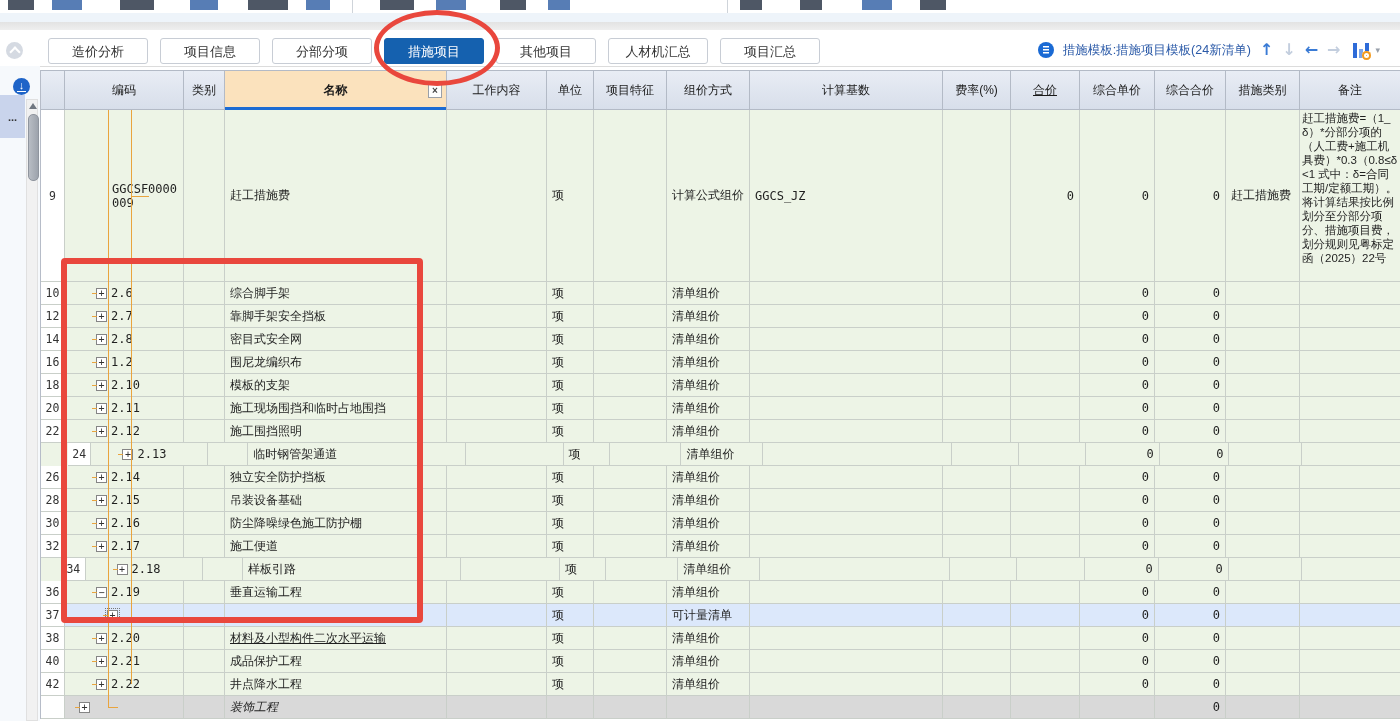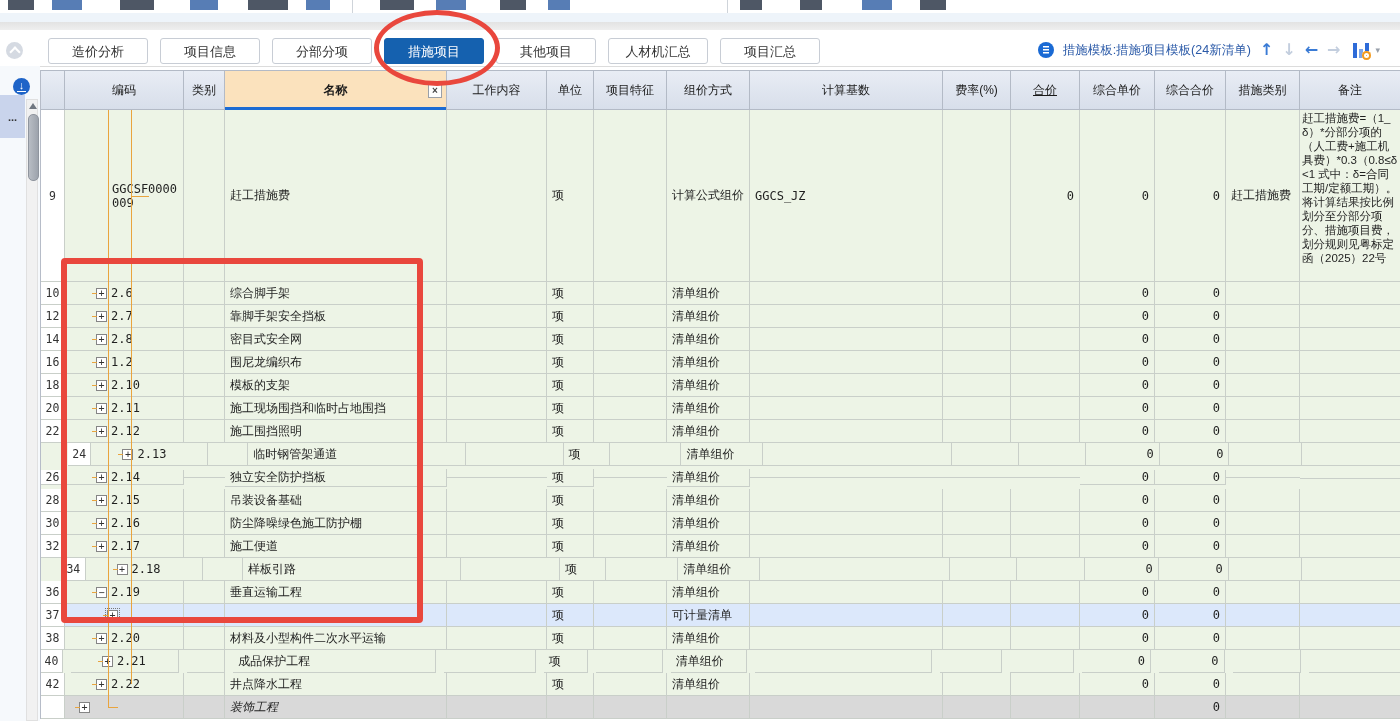"26" div.grow { align-items: center -> none }
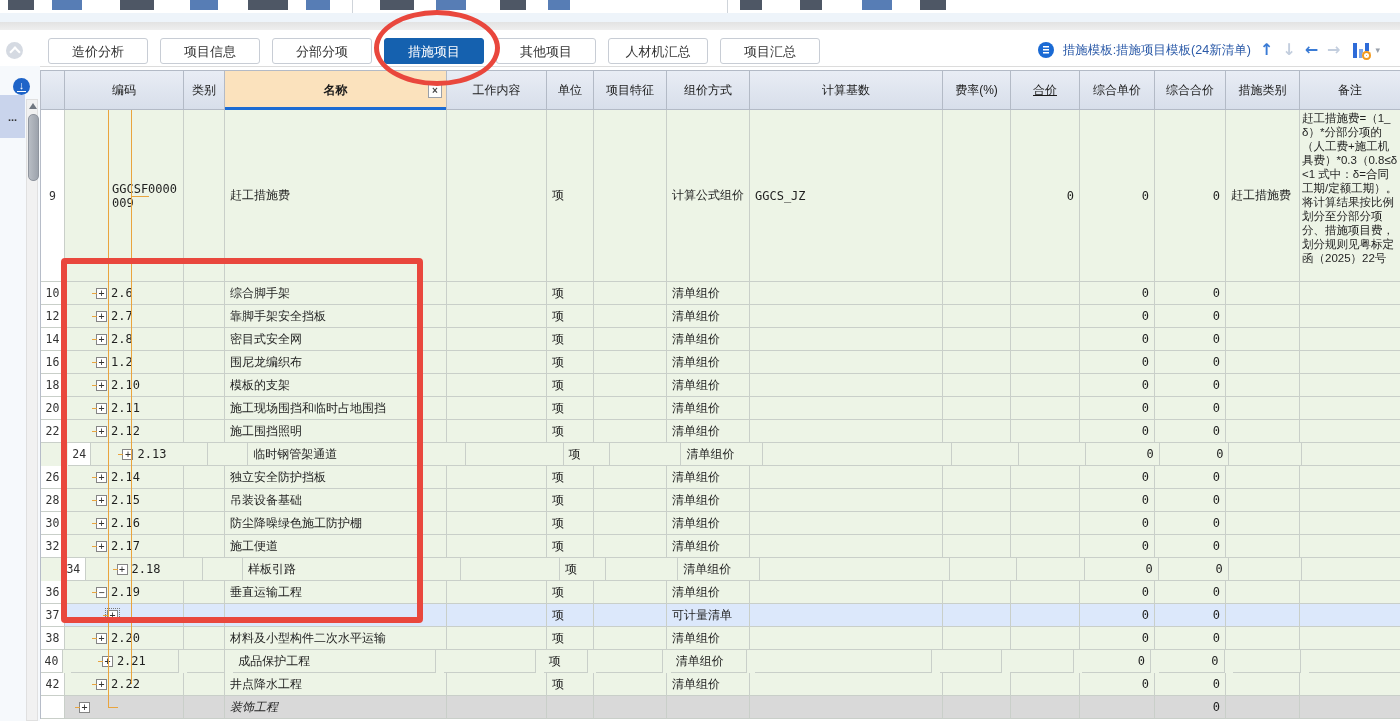"材料及小型构件二次水平运输" div.gcell { text-decoration: none -> underline }
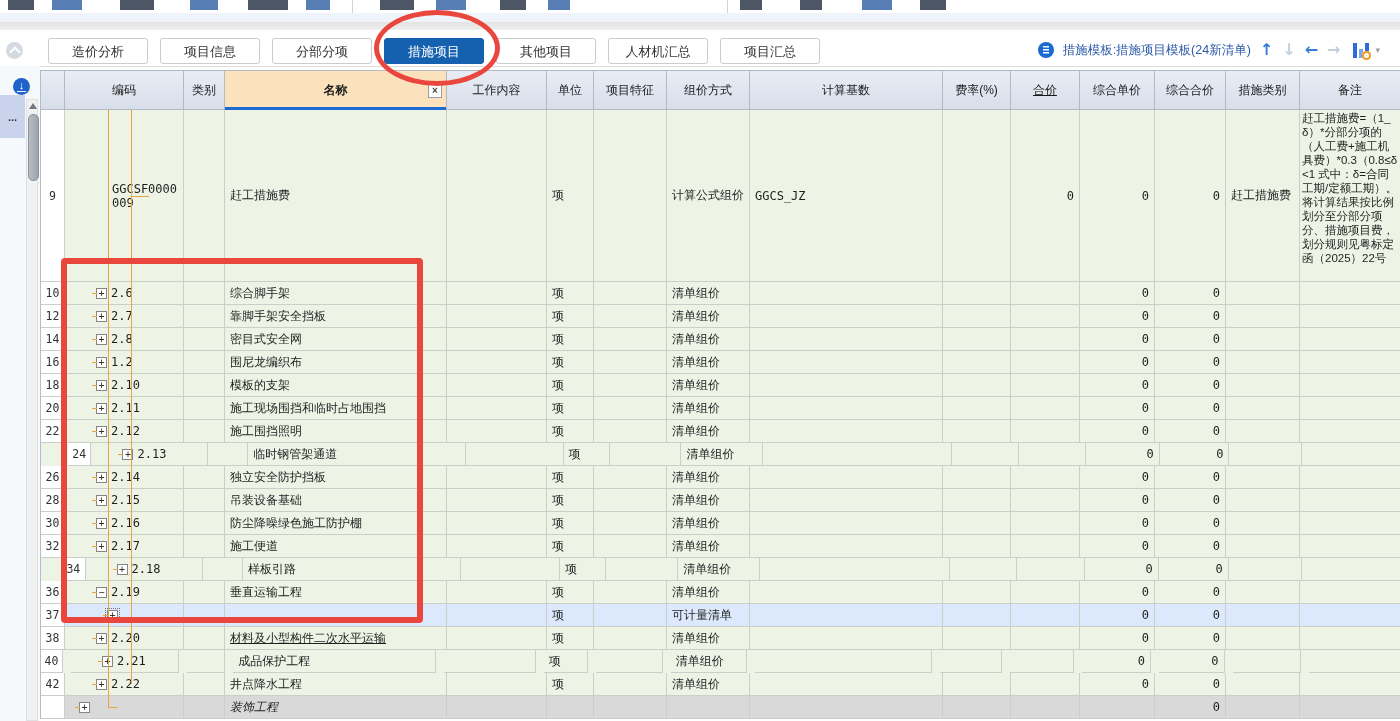"40" div.grow { gap: 8px -> none }
